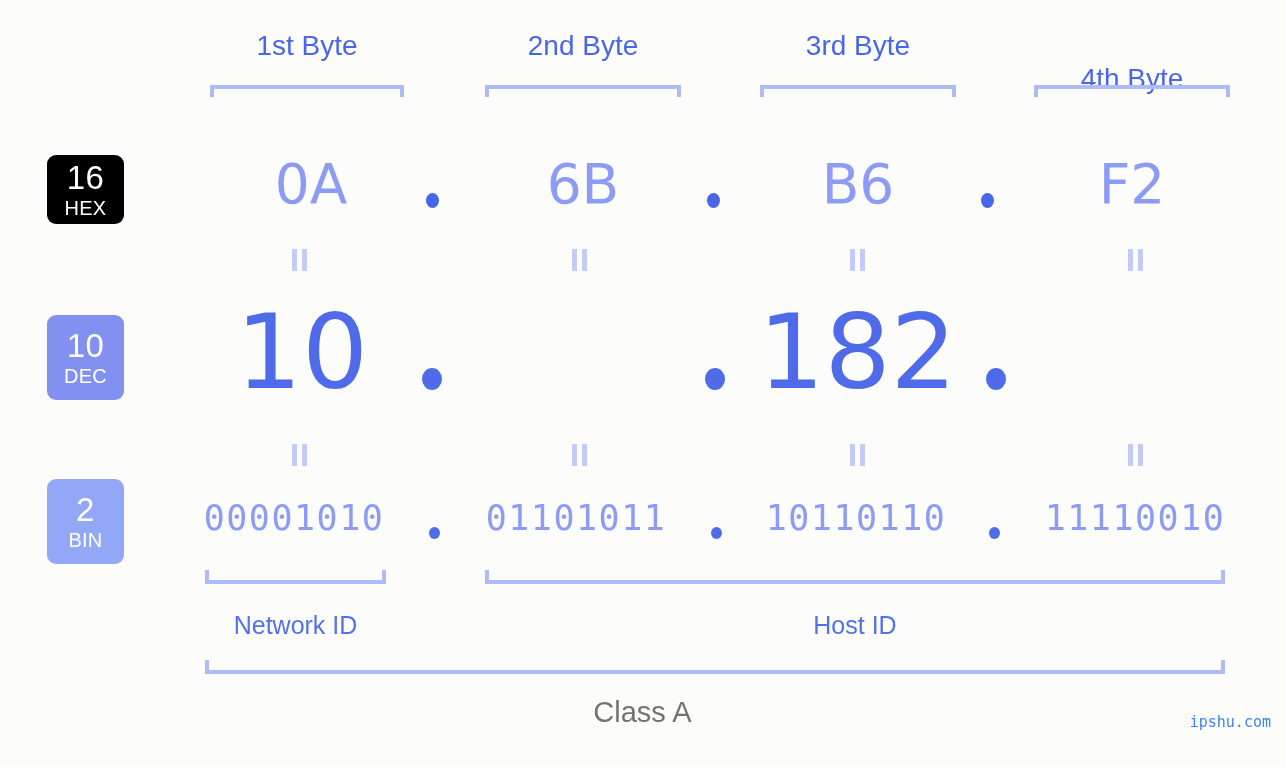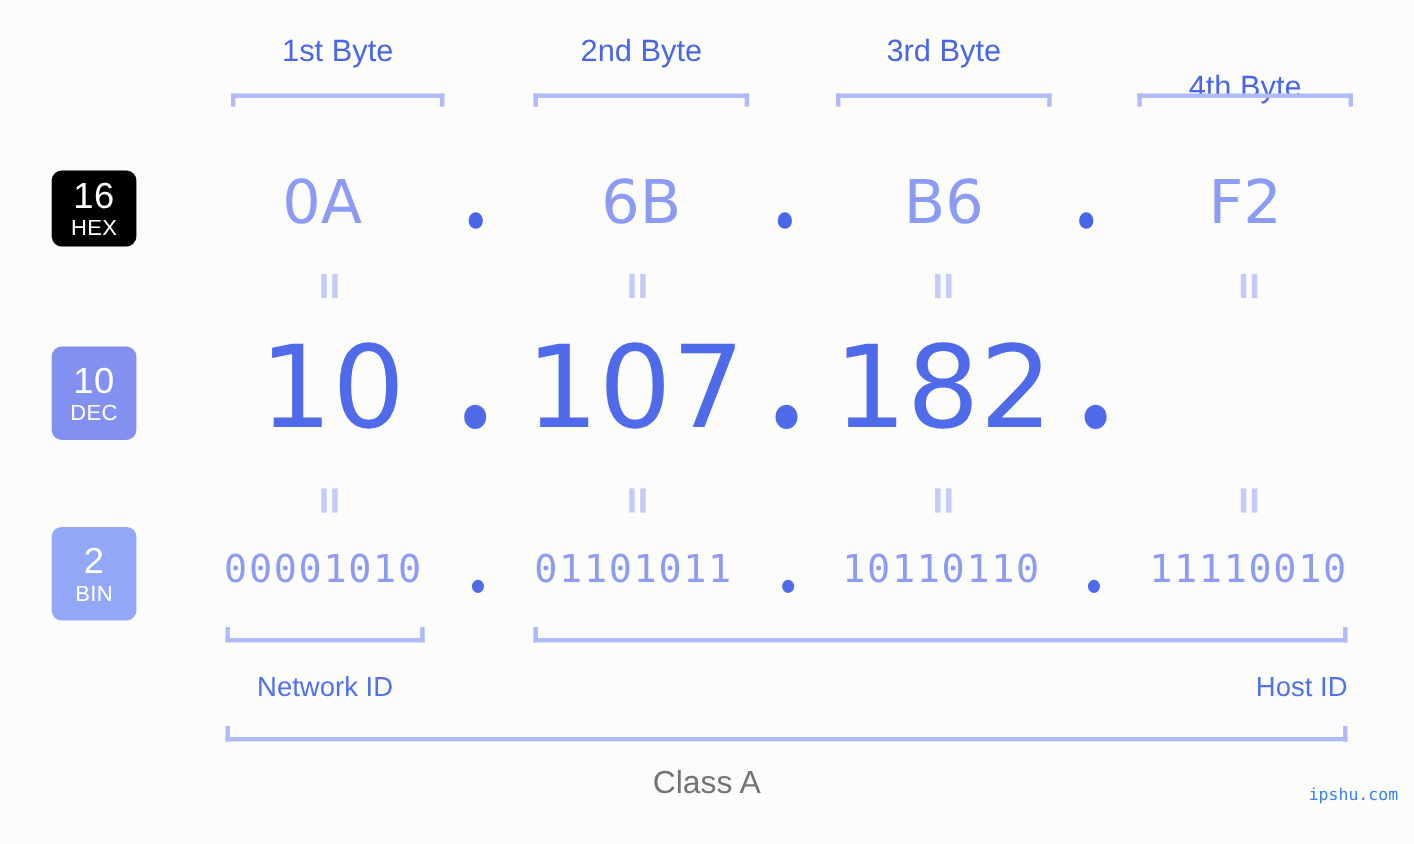"0A" div.val { left: 196px -> 214px }
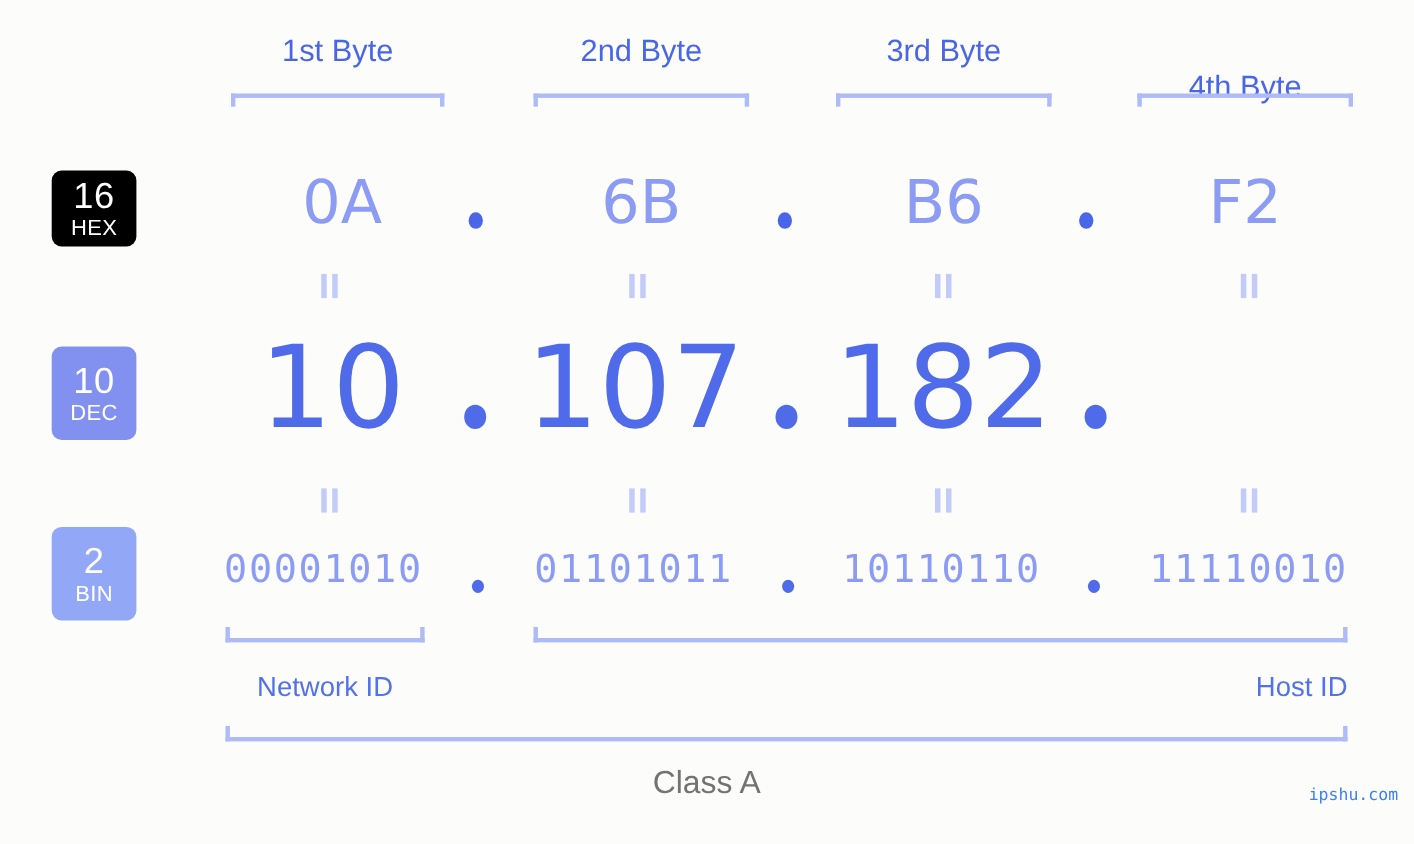"107" div.val { html: <div>107</div> -> none }
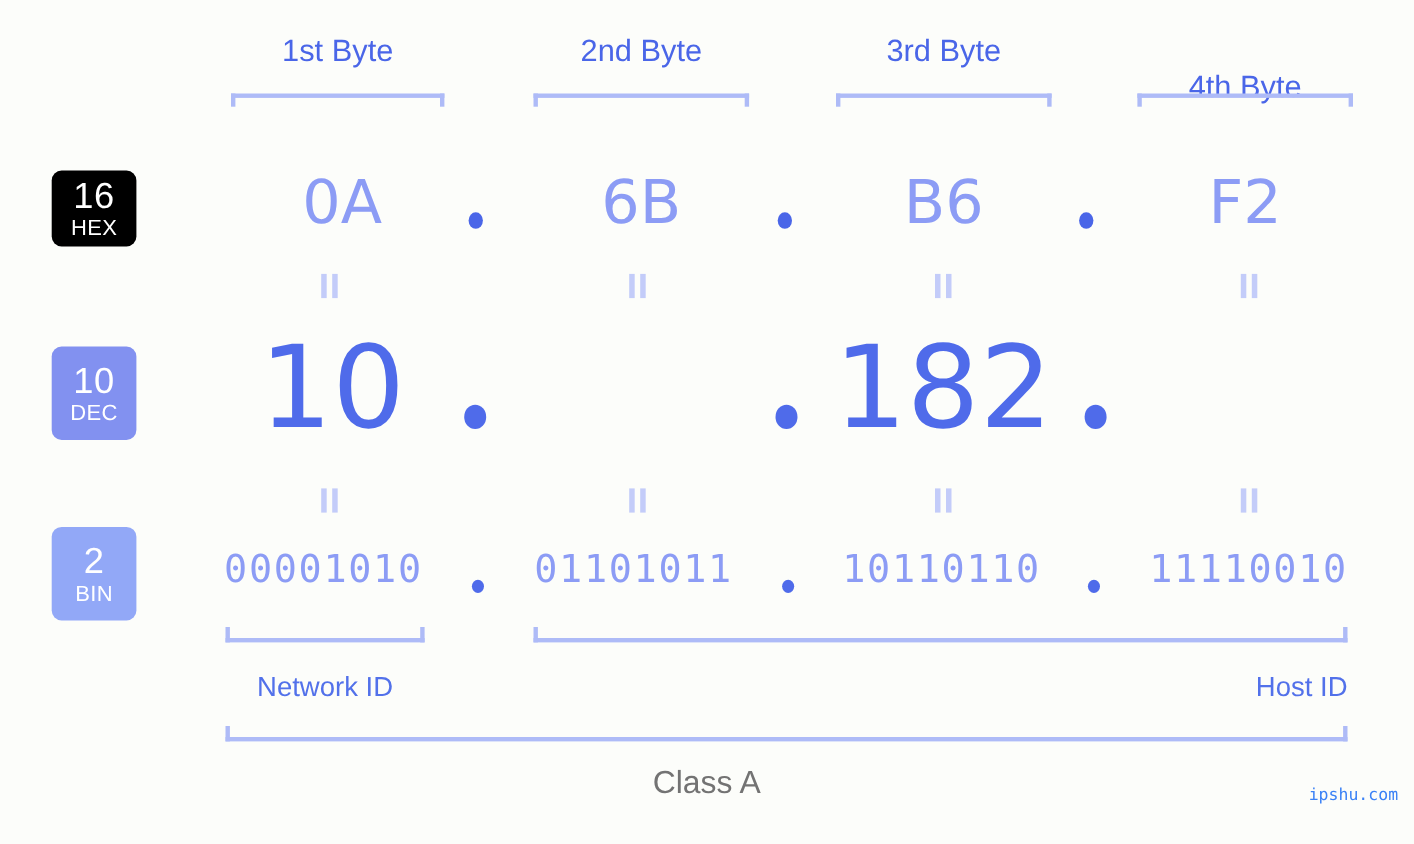"Host ID" div.id-label { text-align: right -> none }
